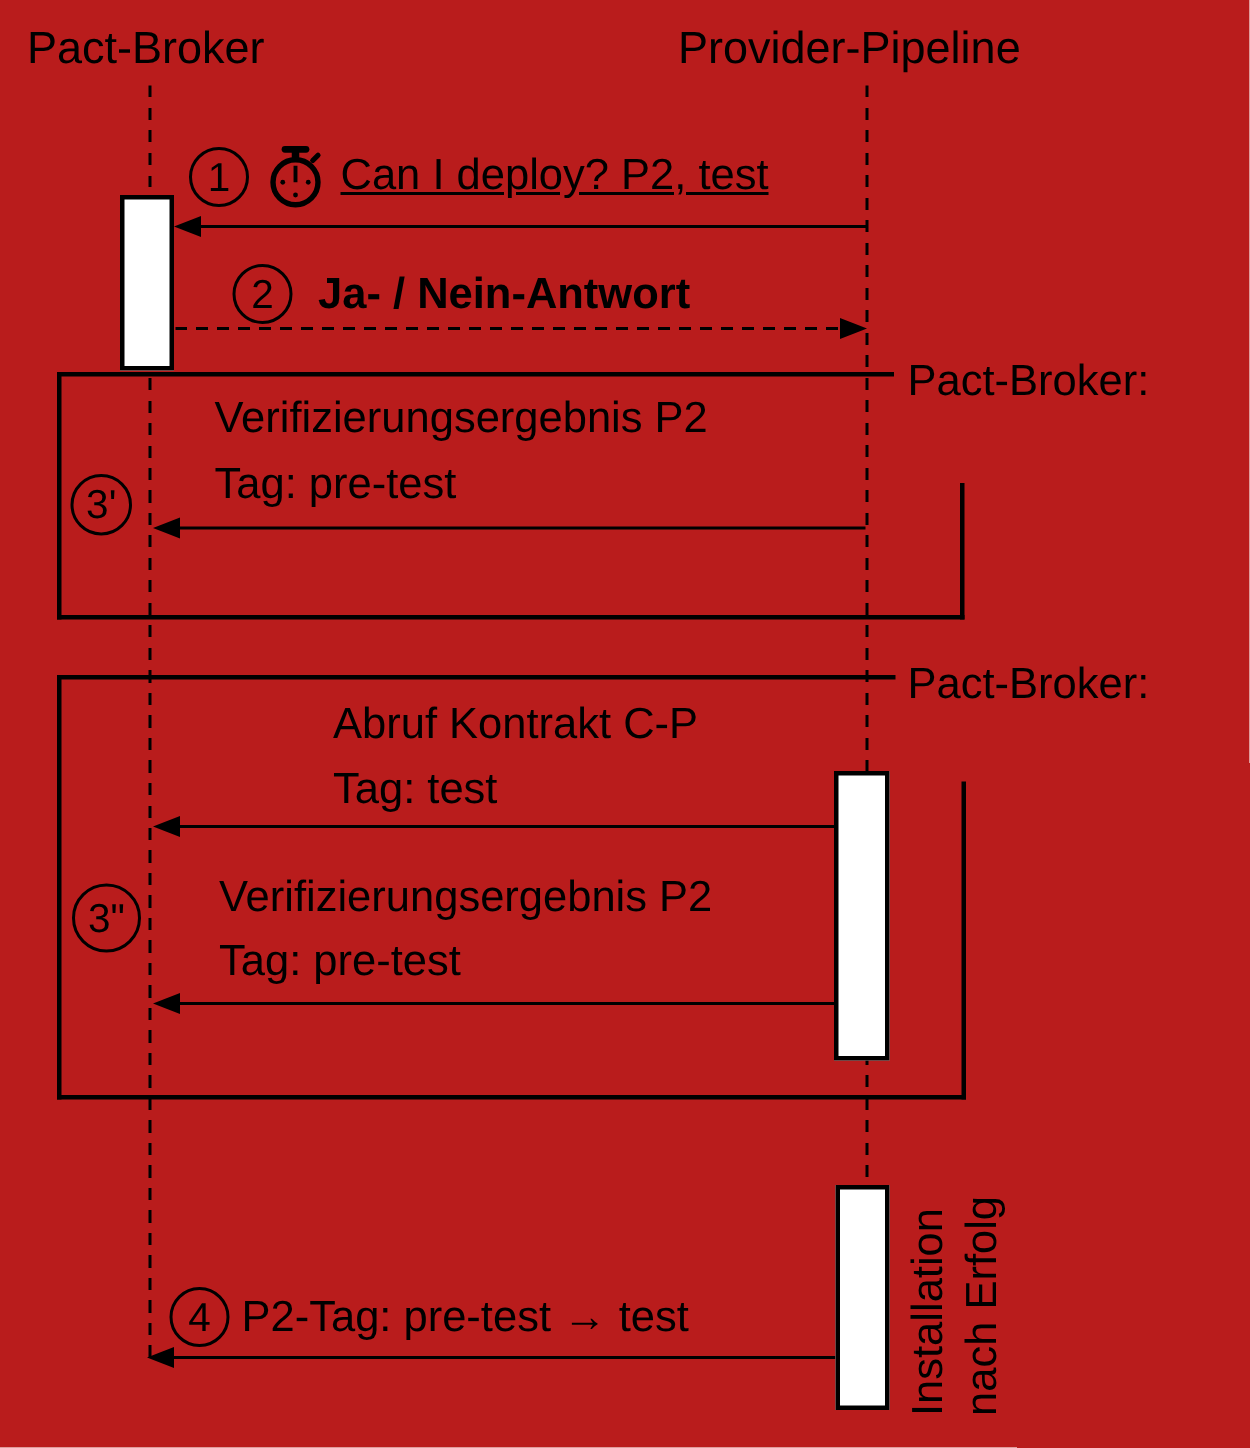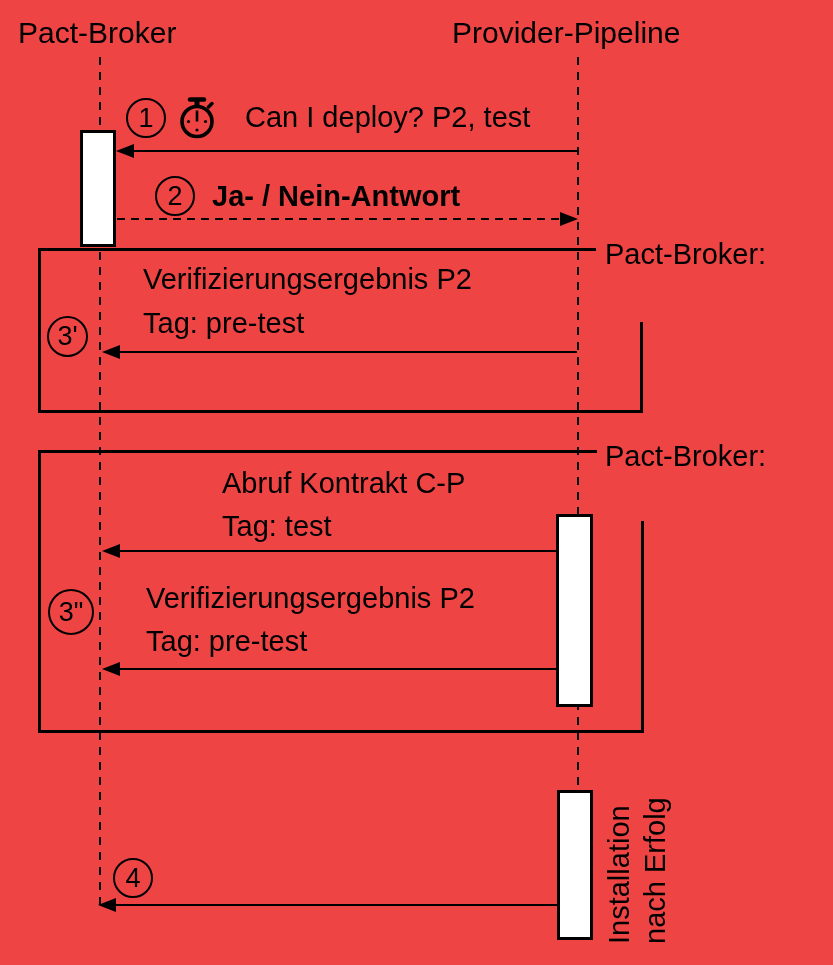"Pact-Broker" .stage { background: #ef4444 -> #b91c1c }
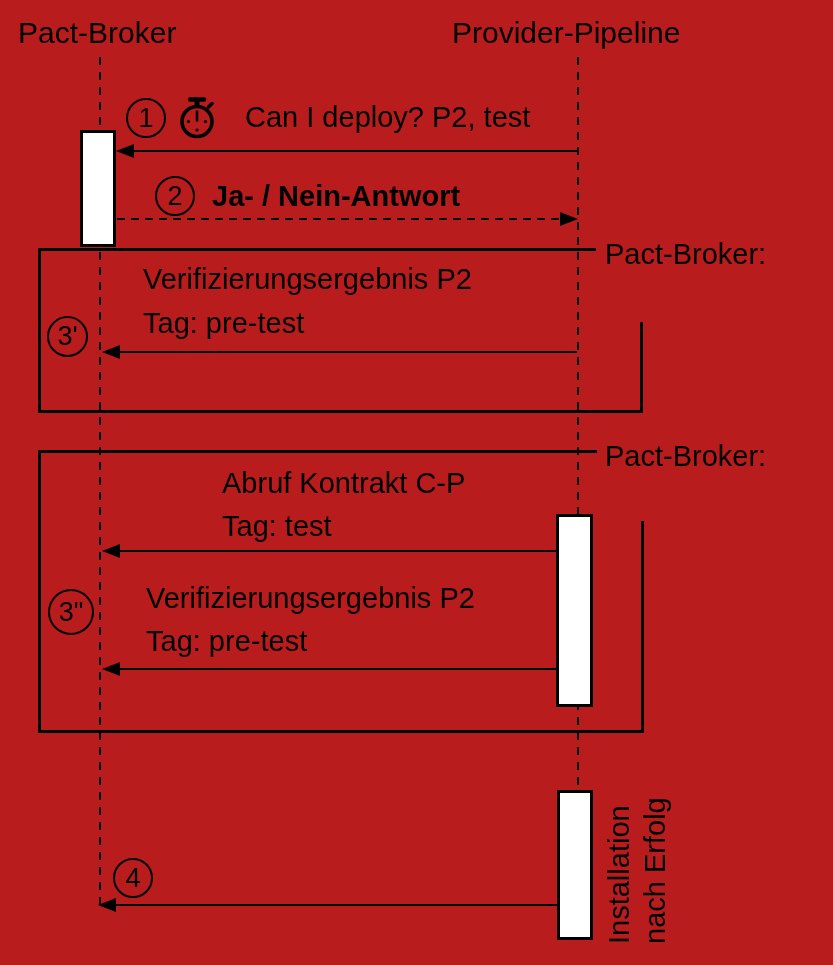"Can I deploy? P2, test" div.txt { left: 245px -> 227px; text-decoration: none -> underline }
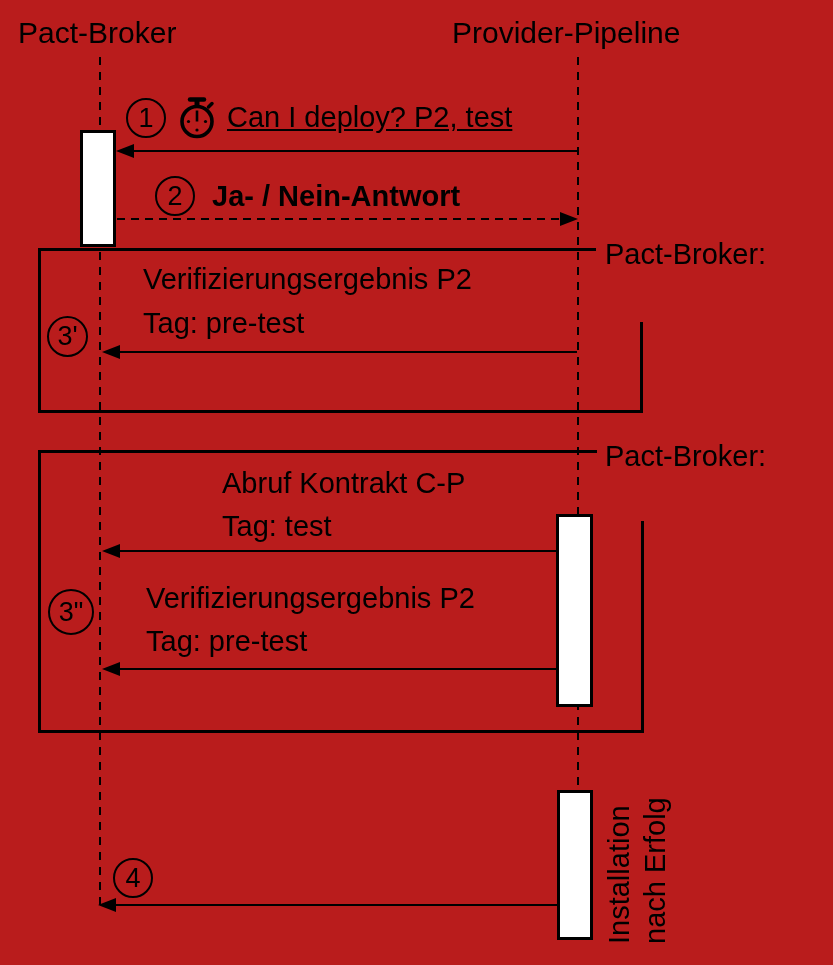"P2-Tag: pre-test → test" div.txt { html: none -> <div>P2-Tag: pre-test → test</div> }
